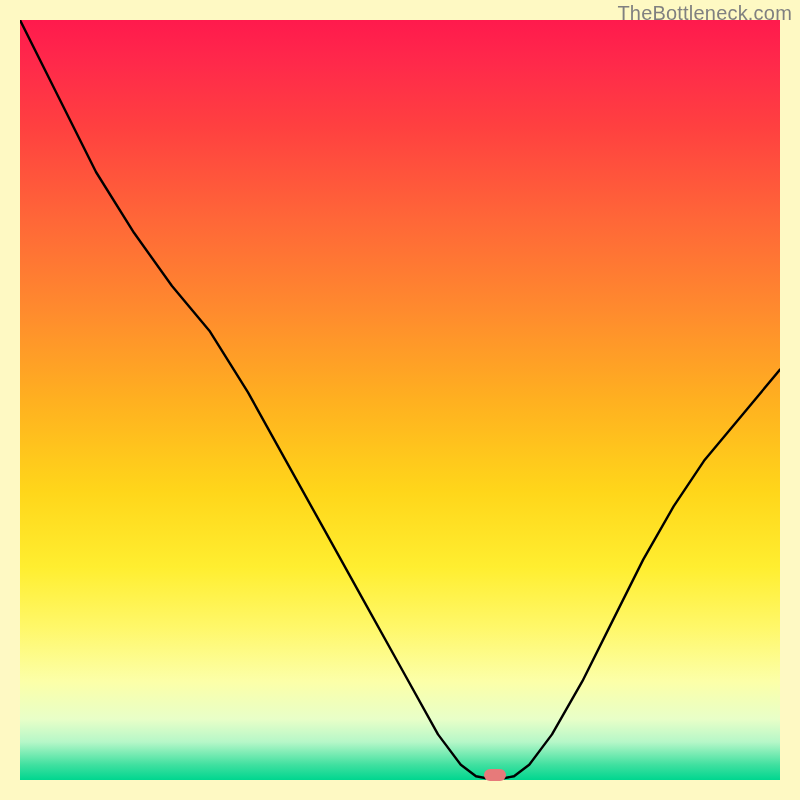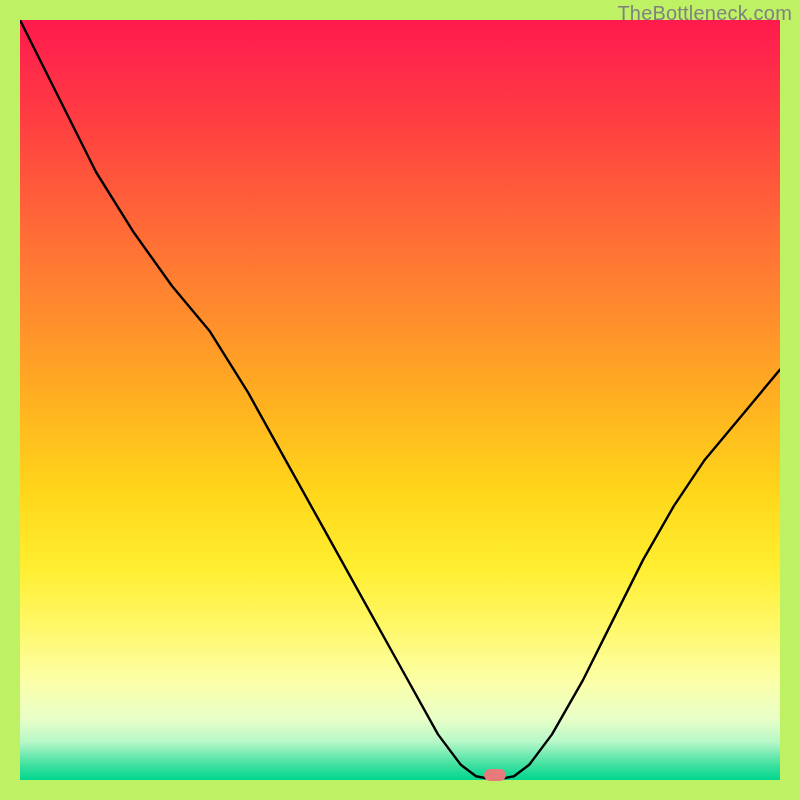"TheBottleneck.com" .frame { background: #bef264 -> #fef9c3 }
